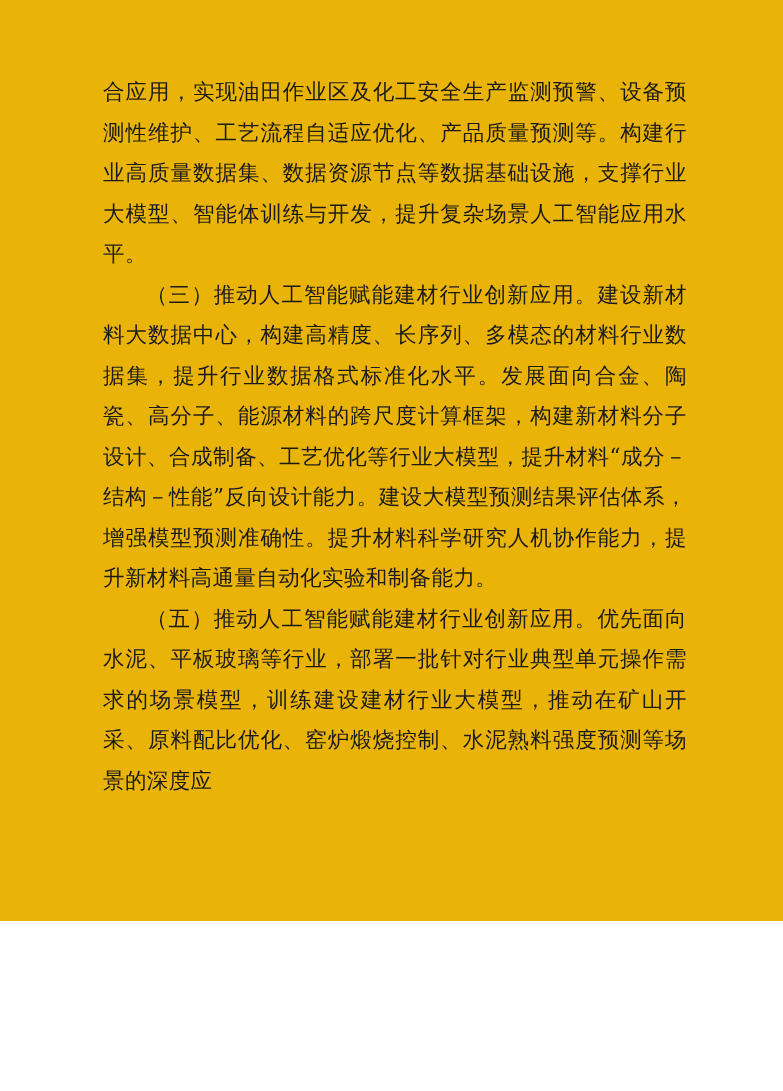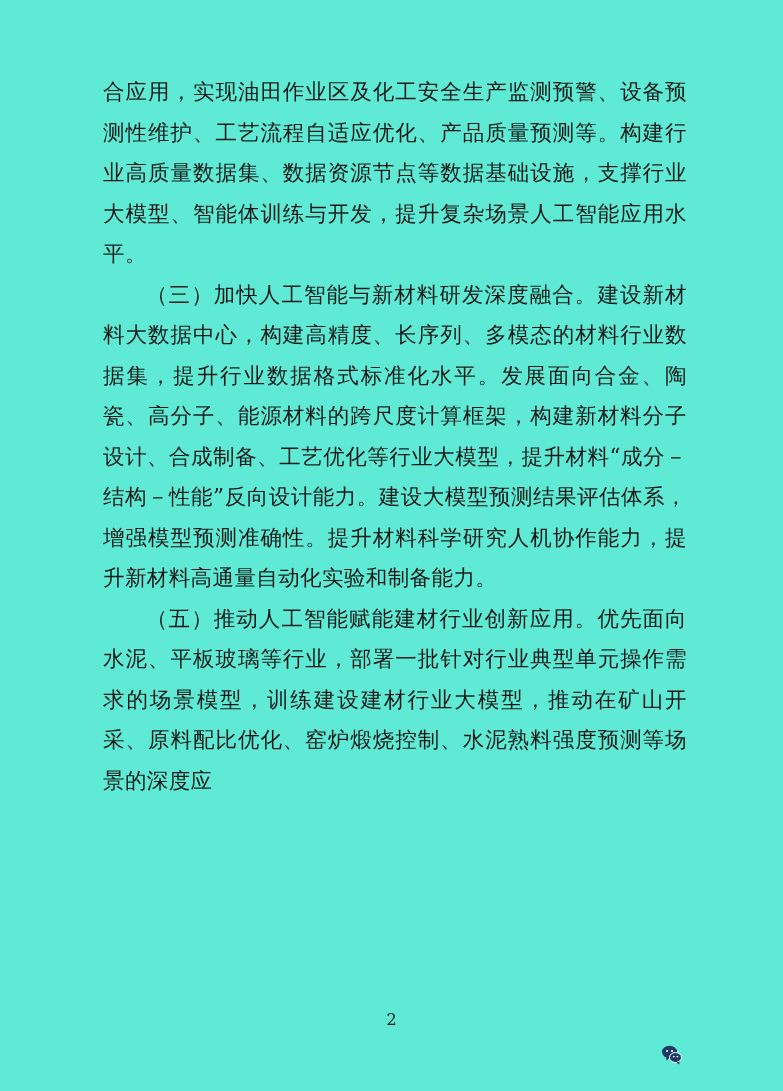"合应用，实现油田作业区及化工安全生产监测预警、设备预测性维护、工艺流程自适应优化" #page { background: #5eead4 -> #eab308; height: 1091px -> 921px }
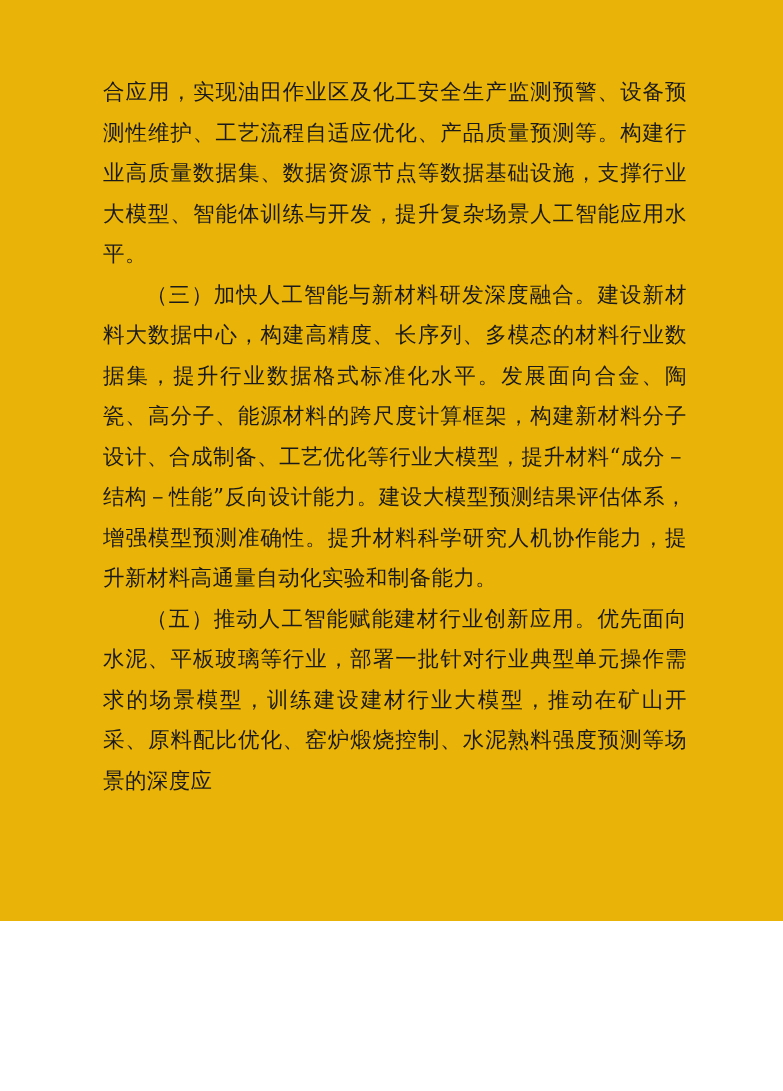"（三）加快人工智能与新材料研发深度融合。建设新材料大数据中心，构建高精度、长序列" p.para { text: 加快人工智能与新材料研发深度融合 -> 推动人工智能赋能建材行业创新应用 }
